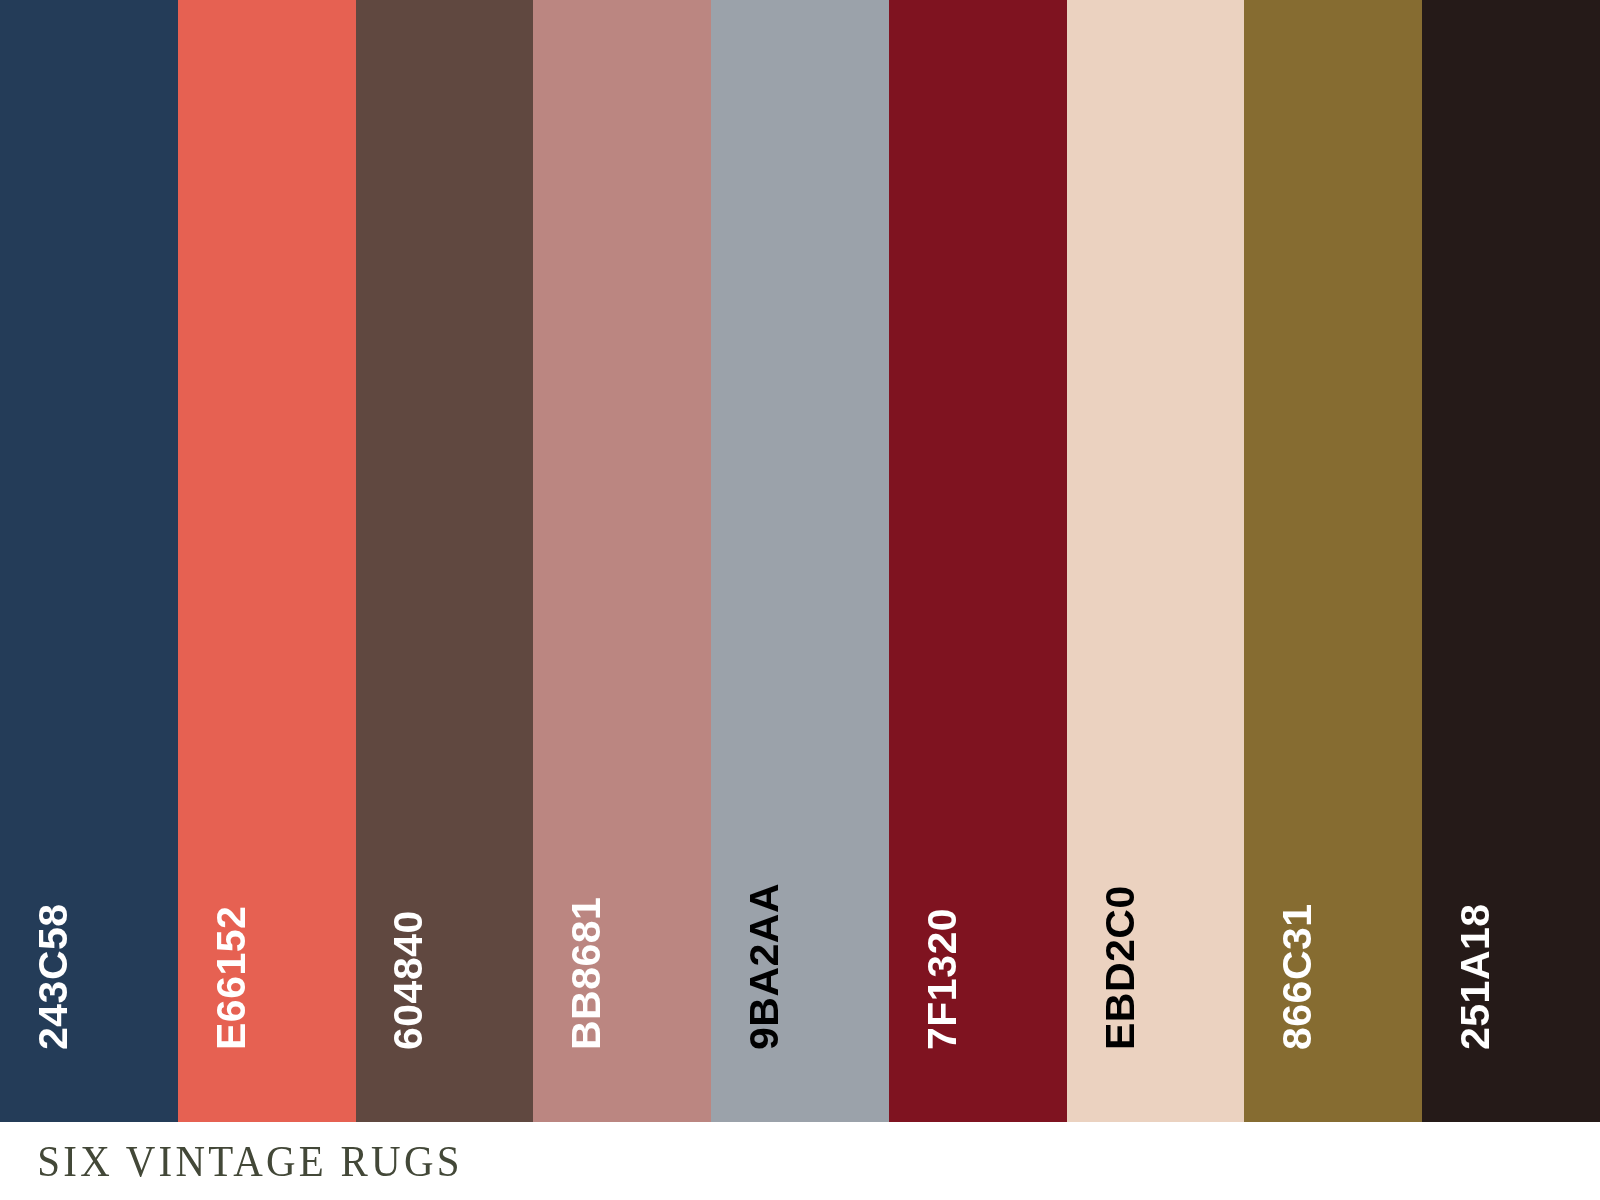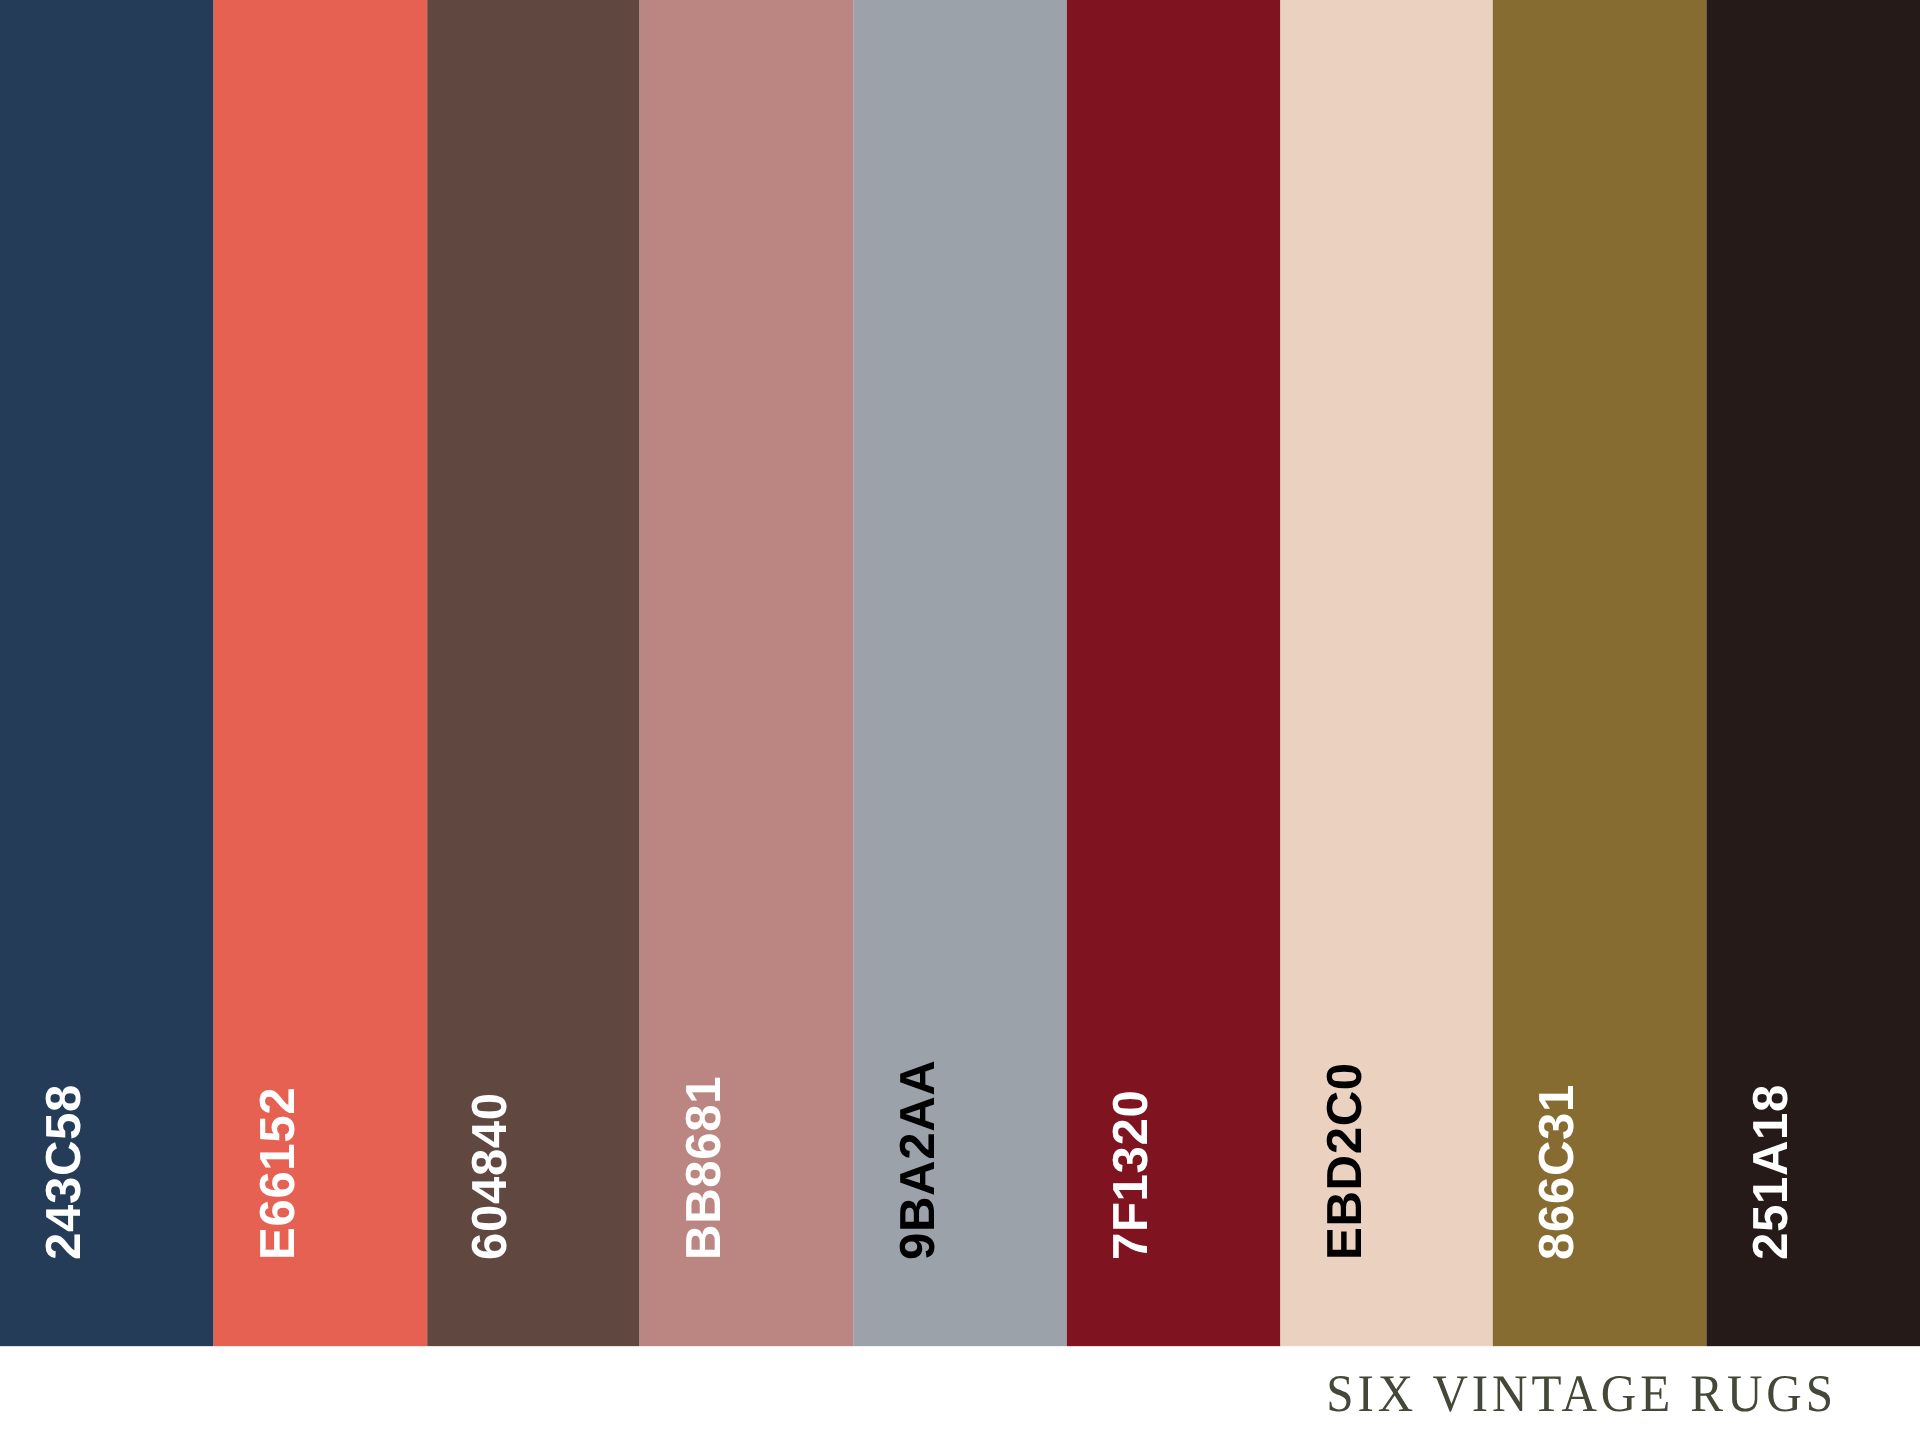"SIX VINTAGE RUGS" #footer-band { border-radius: none -> 29px; justify-content: flex-end -> none }
